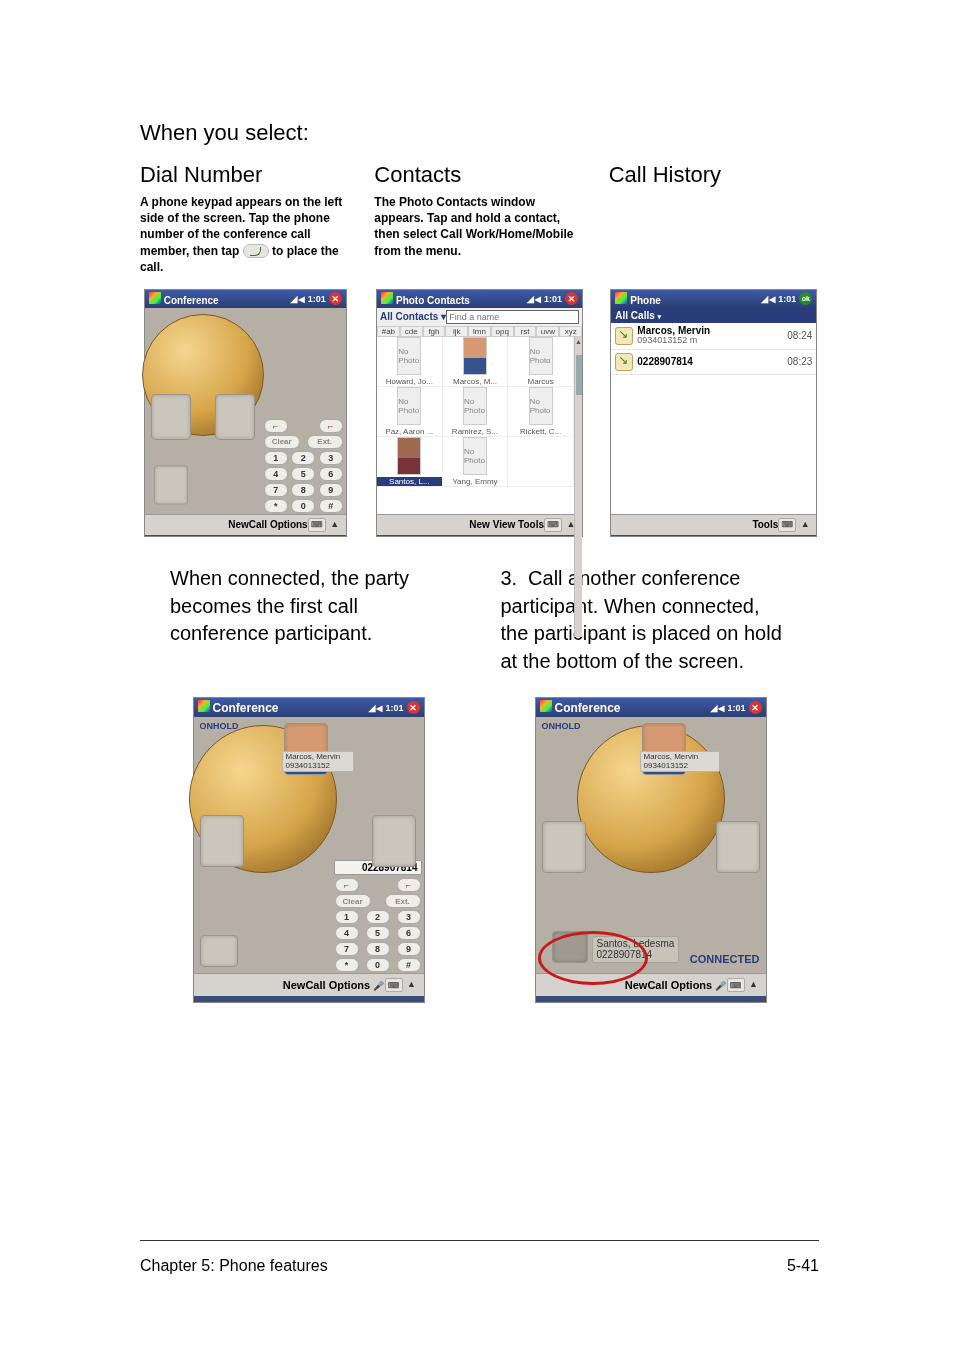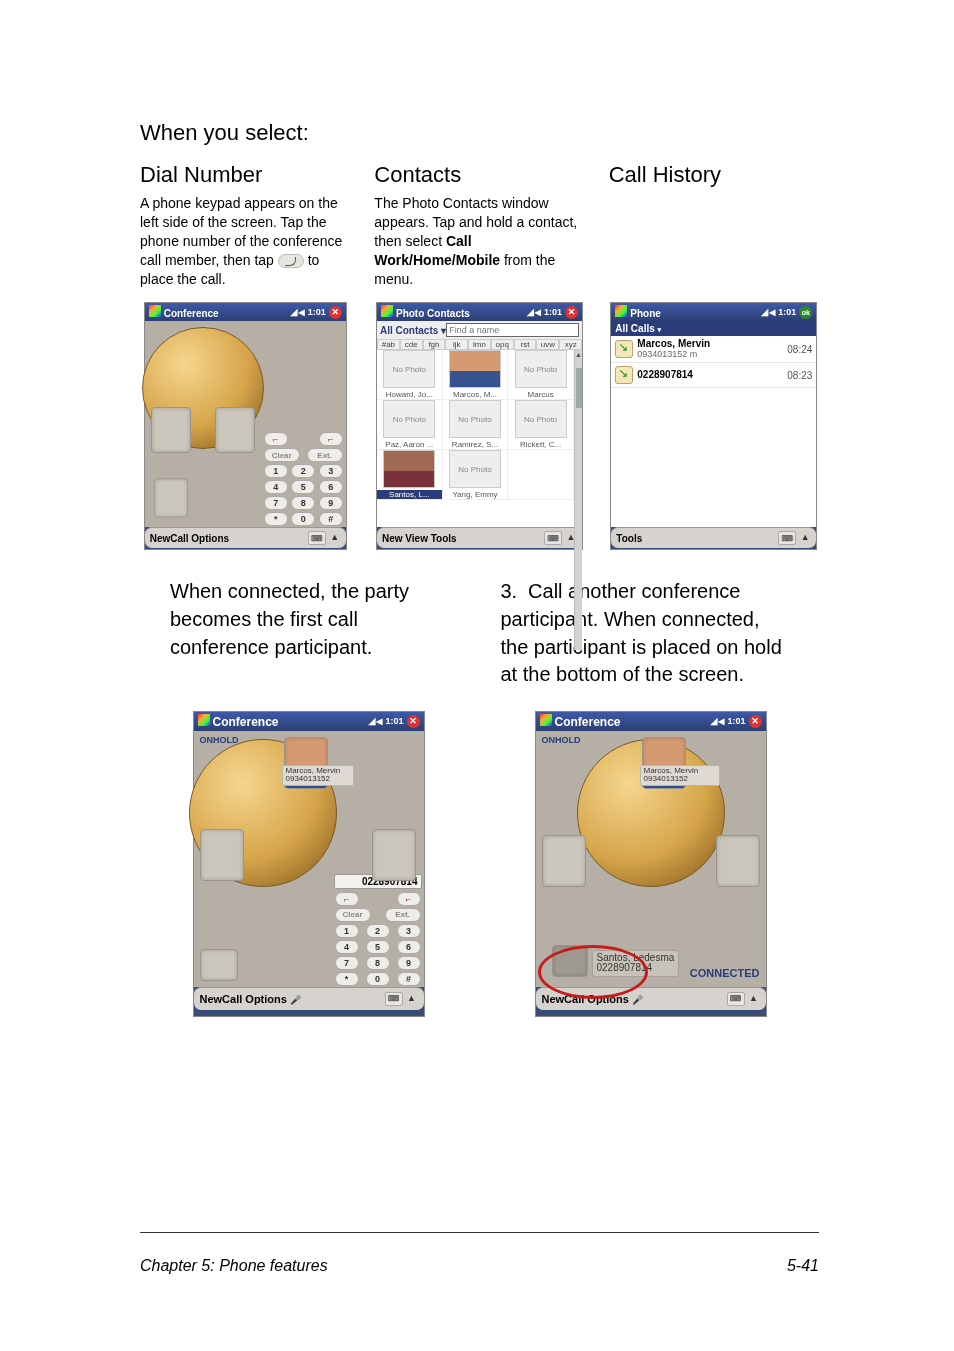"A phone keypad appears on" .col p { font-size: 14px -> 12px; font-weight: none -> bold }
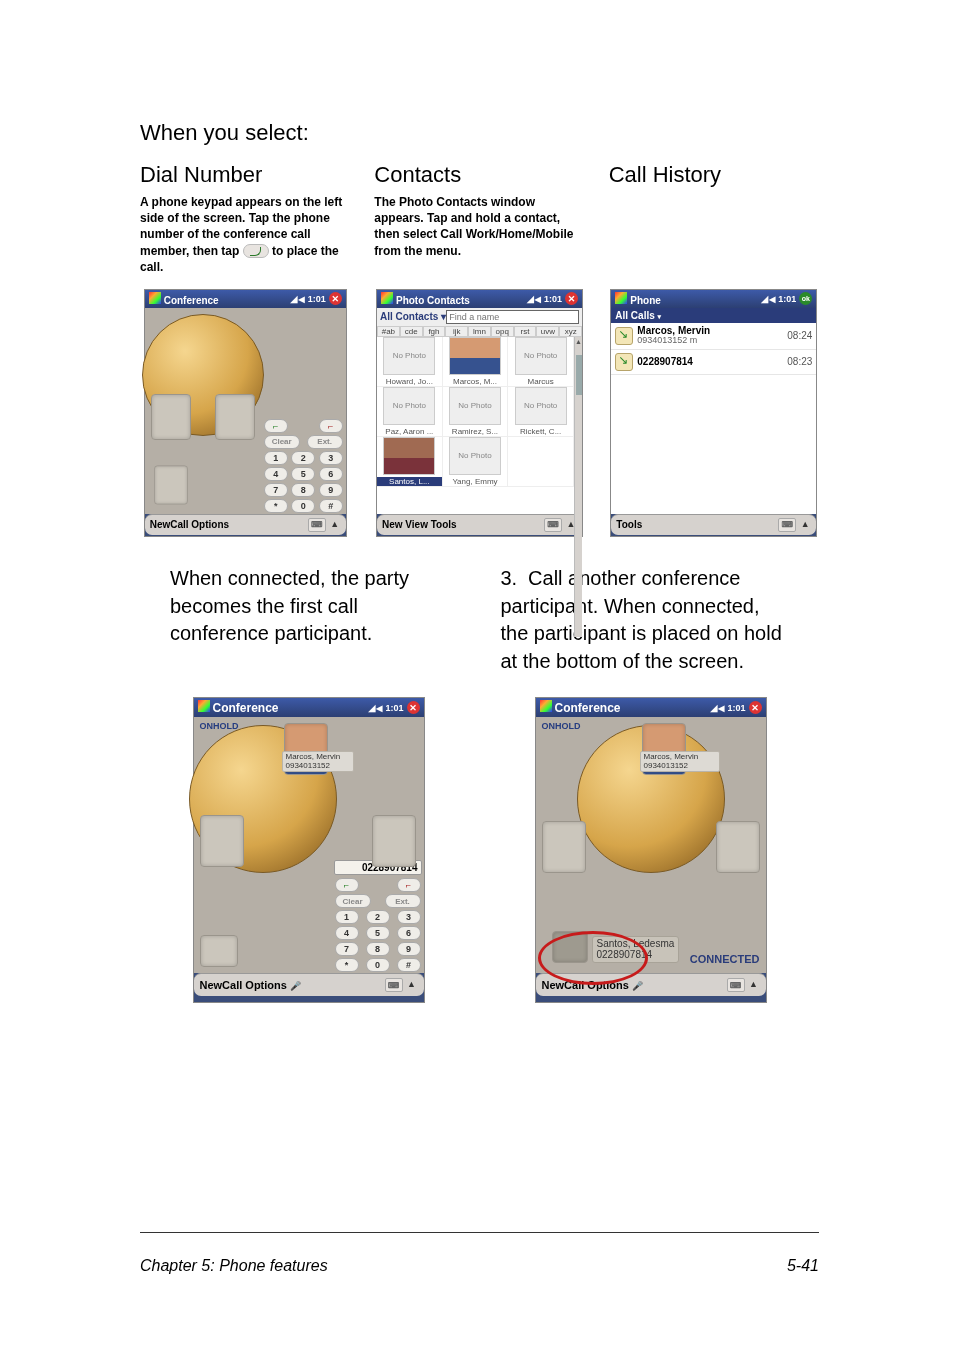"No Photo" .pc-thumb { width: 52px -> 24px }
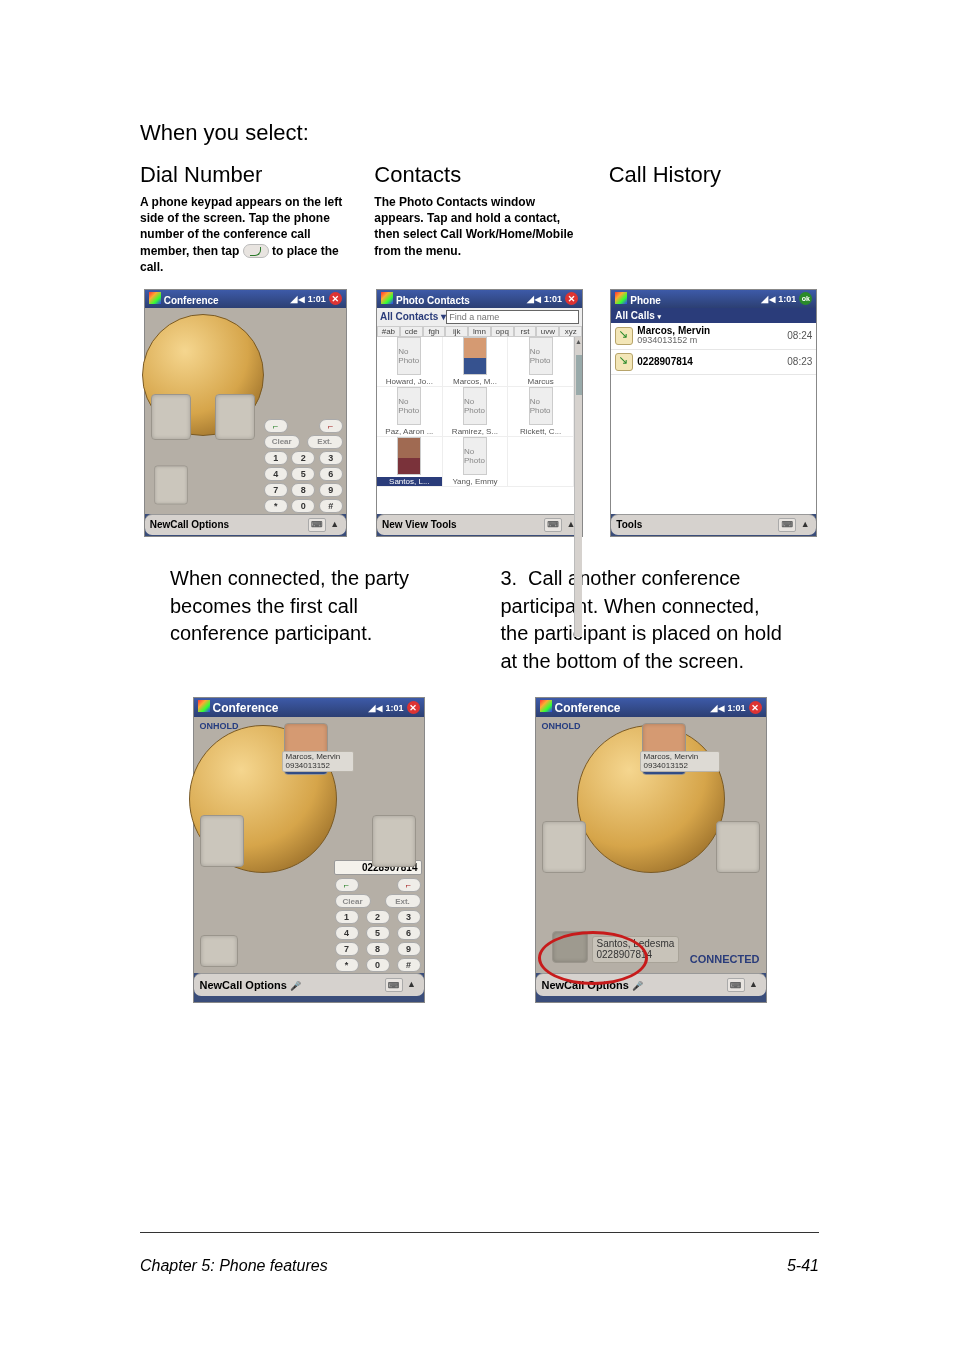"NewCall Options" .phone .footerbar { border-radius: 7px -> none; justify-content: space-between -> flex-end }
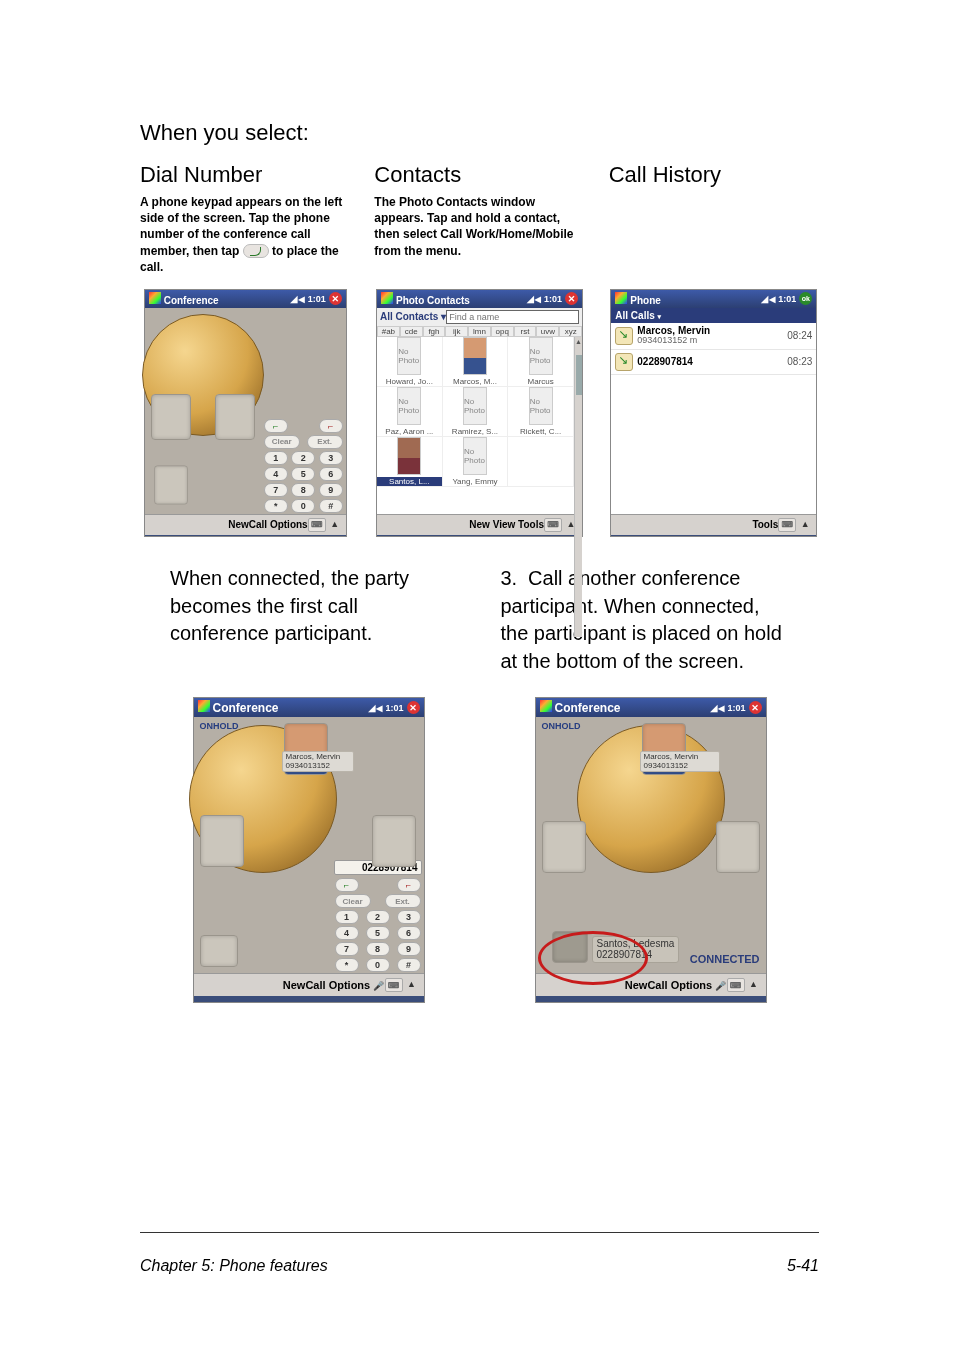"Chapter 5: Phone features" .footer { font-style: italic -> none; padding-top: 24px -> 16px }
